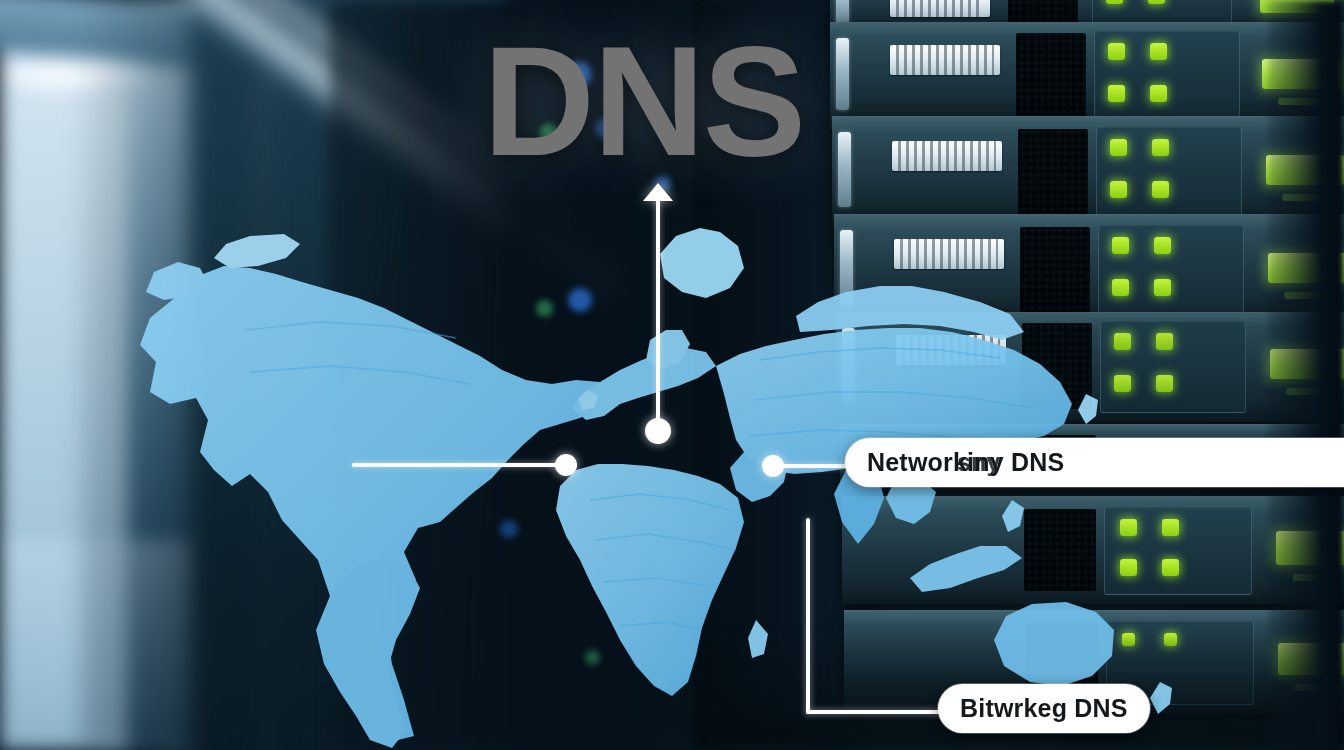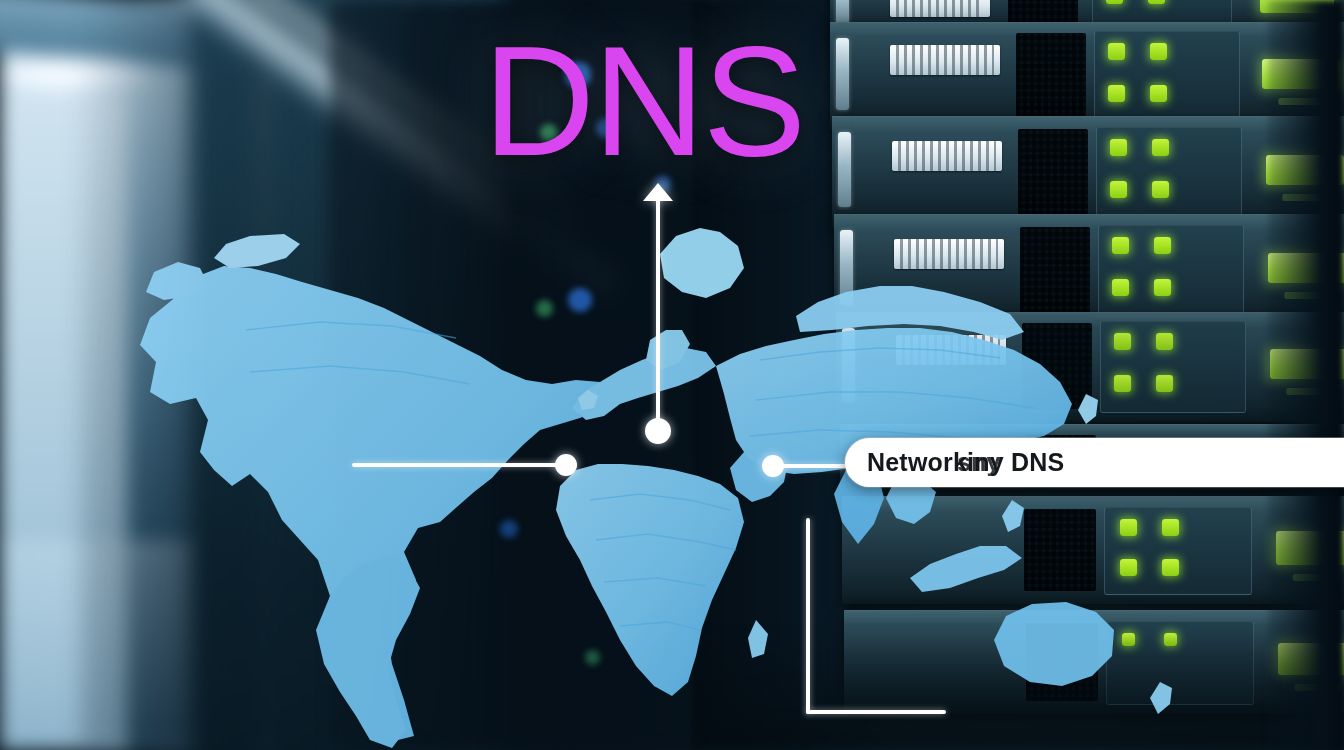"DNS" .title { color: #d946ef -> #737373; font-weight: normal -> bold }
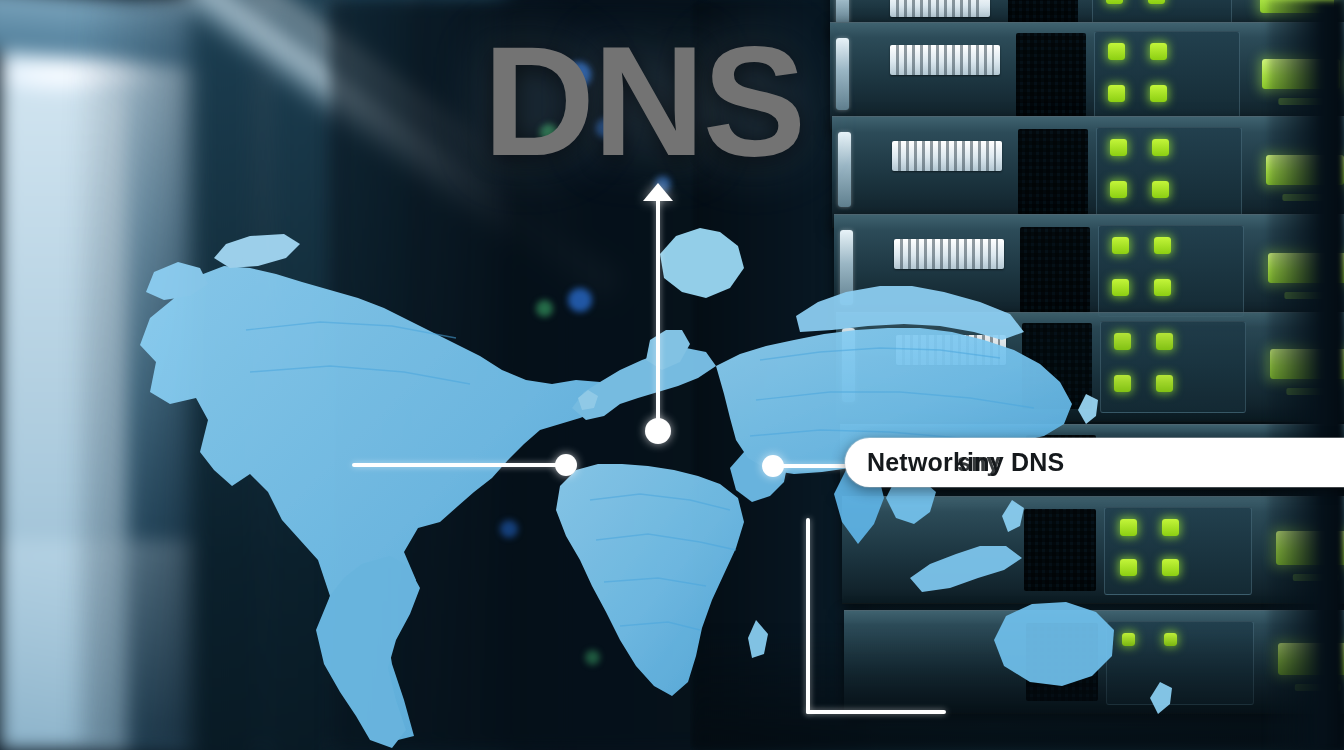"Bitwrkeg DNS" div.pill { html: none -> <div>Bitwrkeg DNS</div> }
